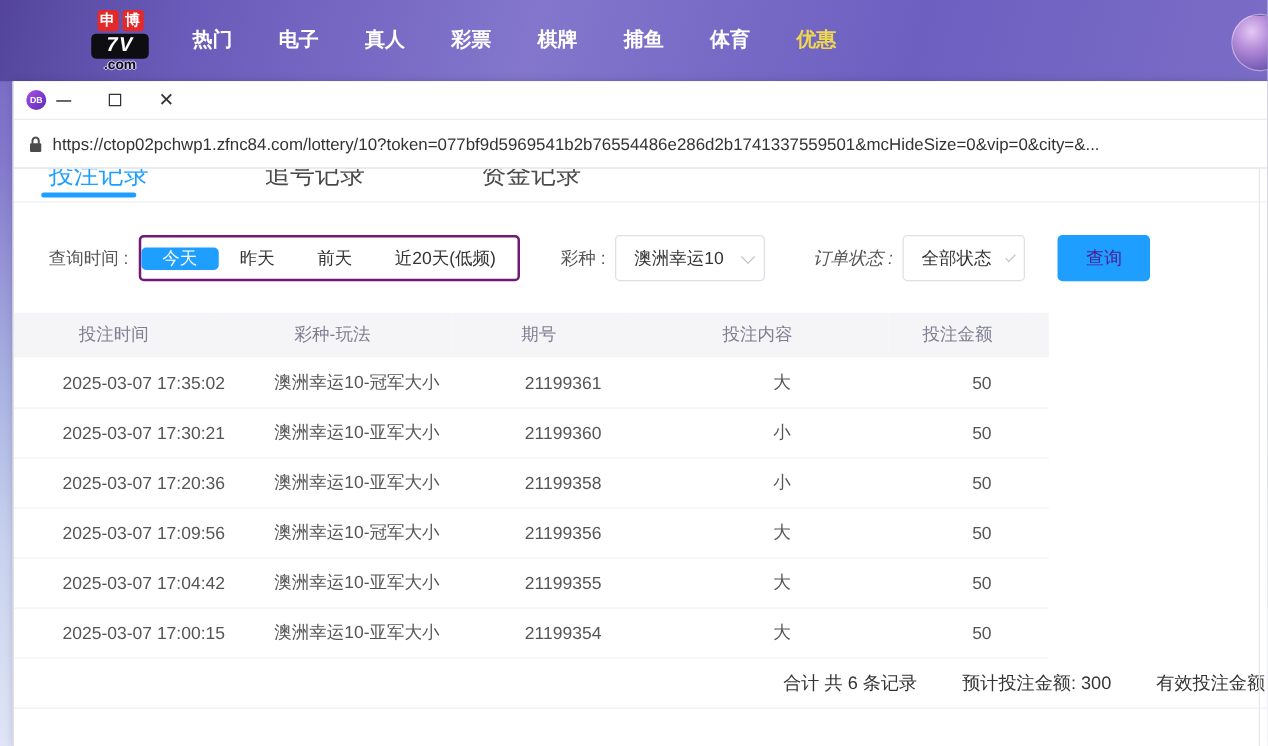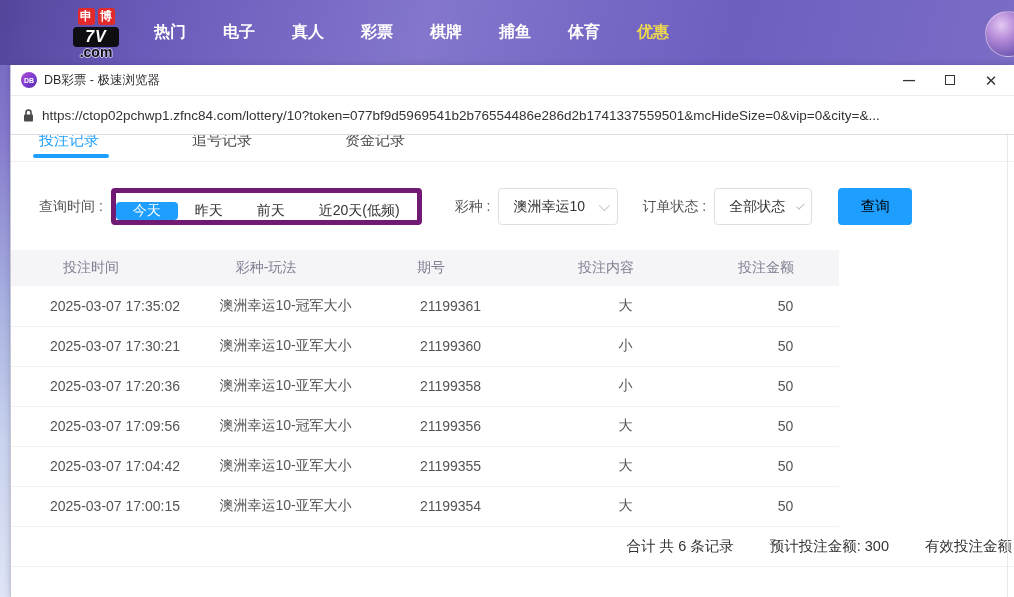".com" .logo-suffix { font-size: 14px -> 11px }
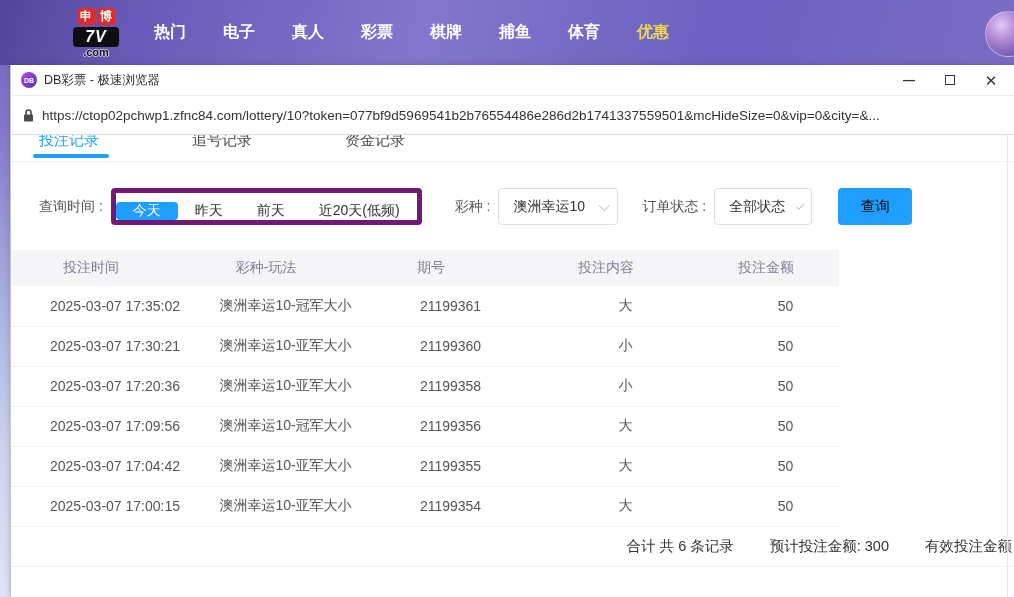"DB彩票 - 极速浏览器" span.win-title { html: <span>DB彩票 - 极速浏览器</span> -> none }
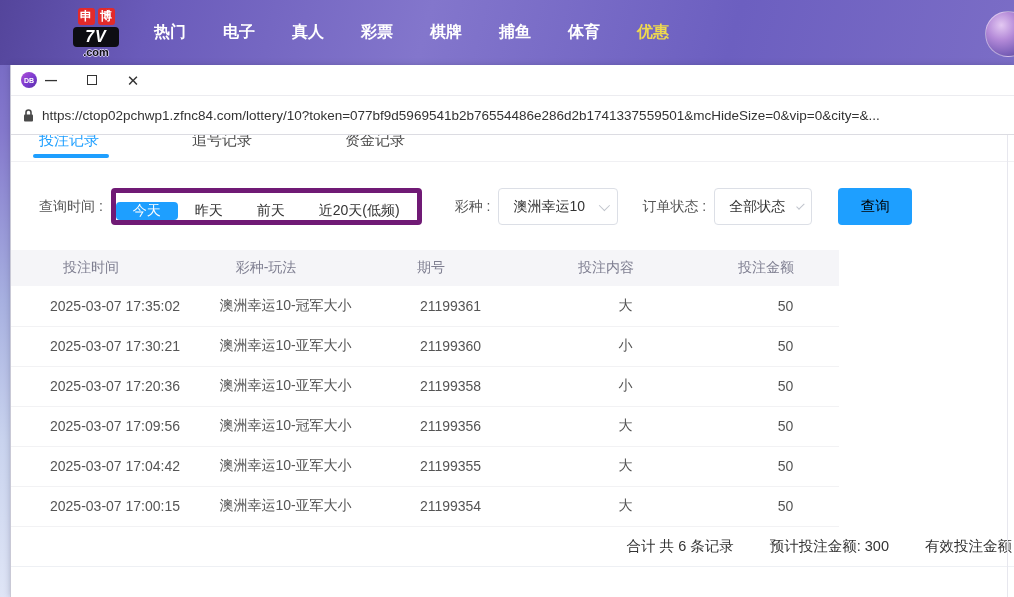"投注记录" .tab { font-size: 15px -> 20px }
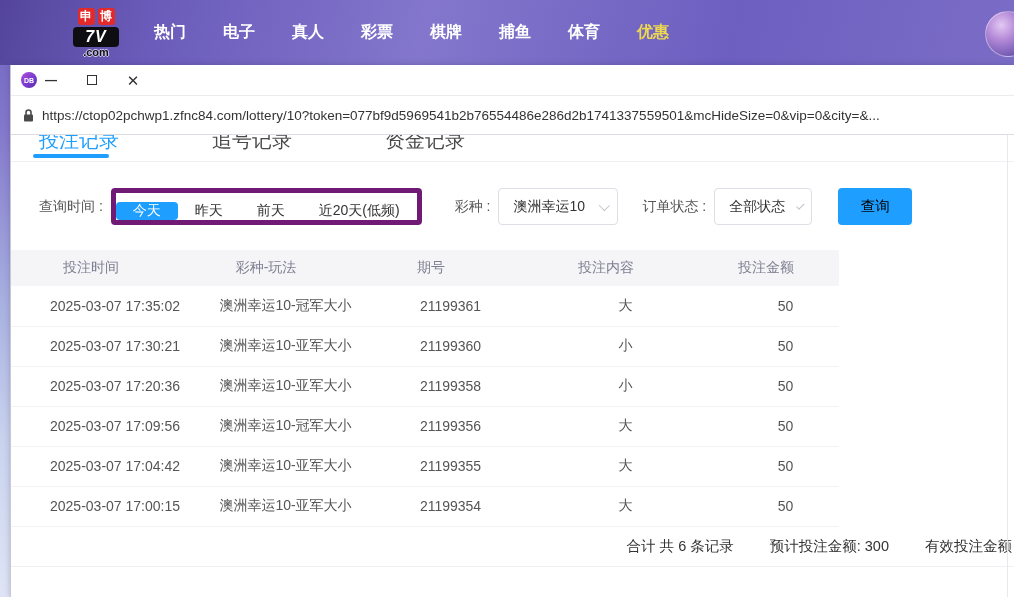"今天" .time-group { align-items: flex-end -> center; border: 5px solid #701a75 -> 2px solid #701a75 }
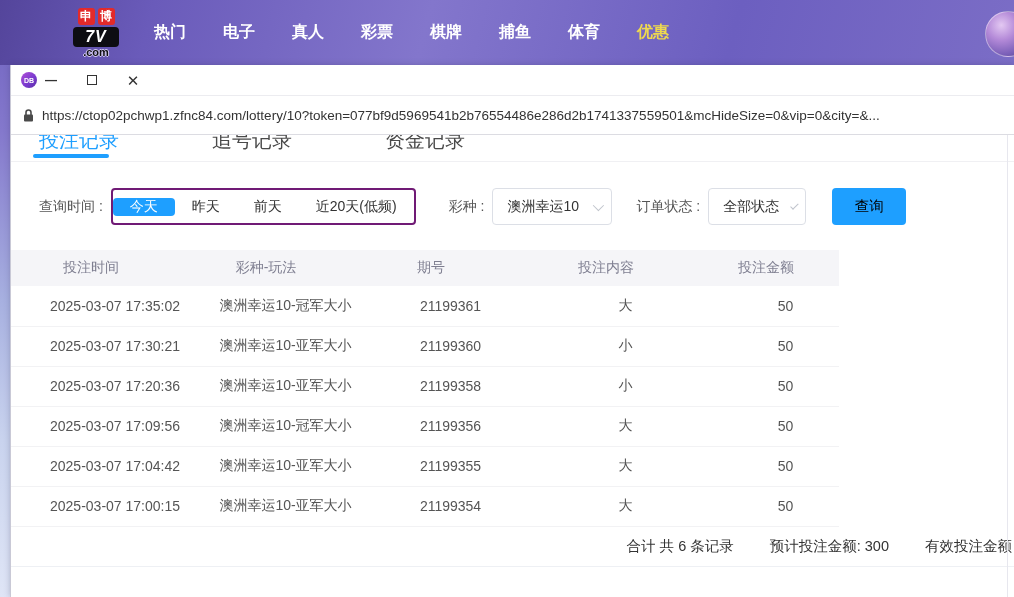"订单状态 :" .status-label { font-style: none -> italic; margin-left: 24px -> 38px }
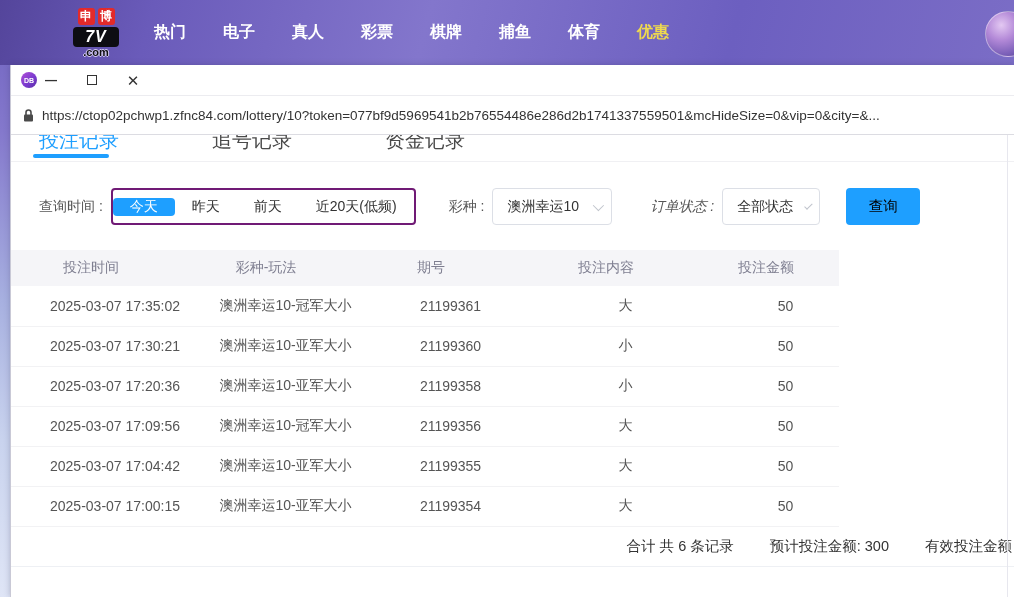"查询" .search-btn { color: #000000 -> #4c1d95 }
